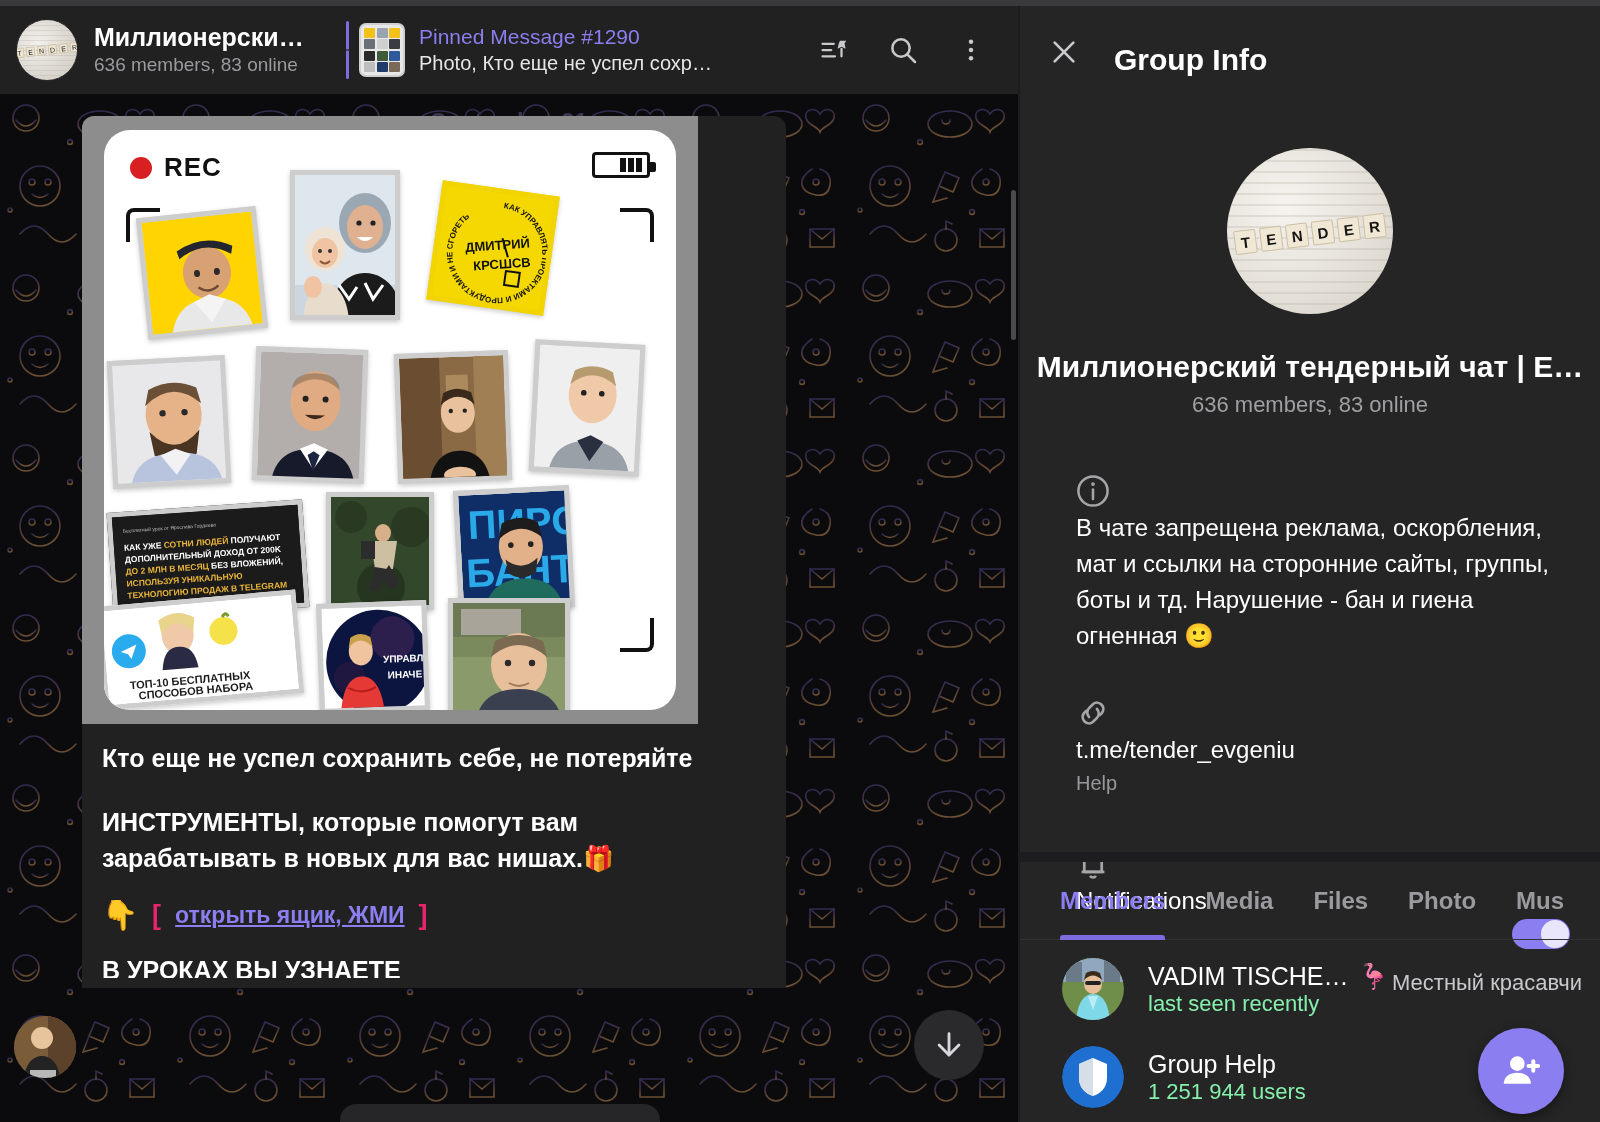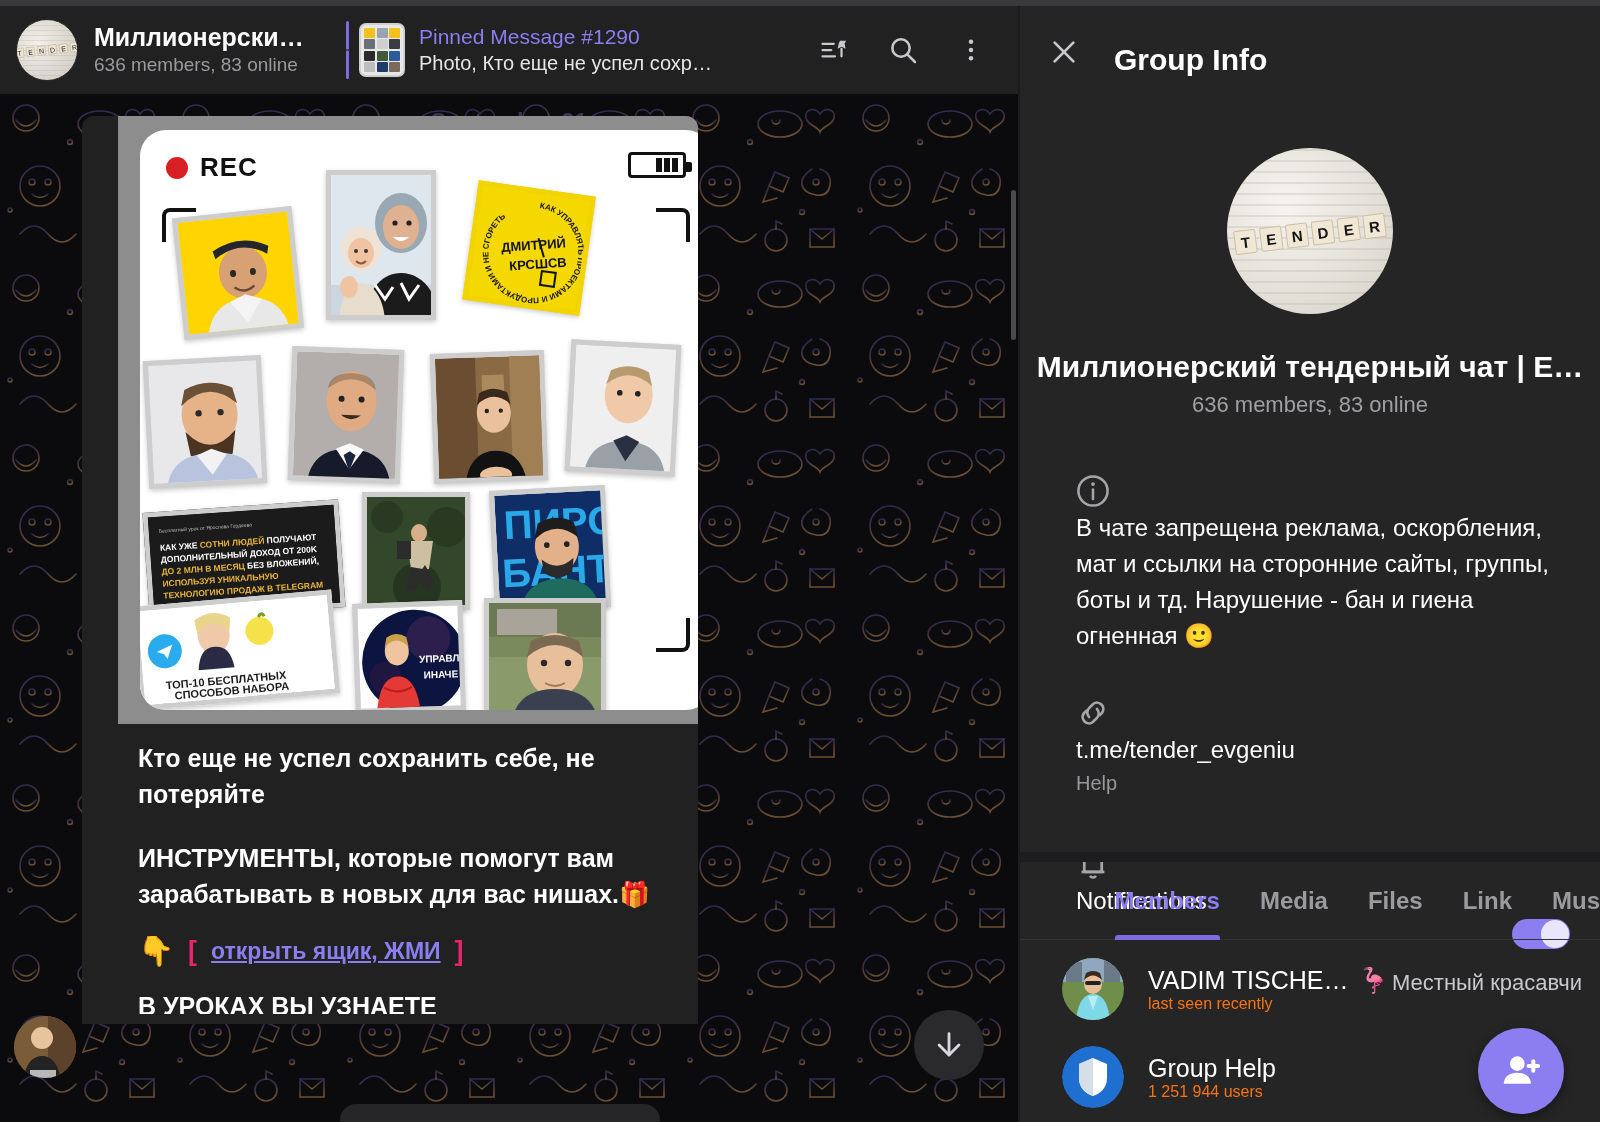"REC" .bubble { padding-left: 36px -> none; width: 616px -> 704px }
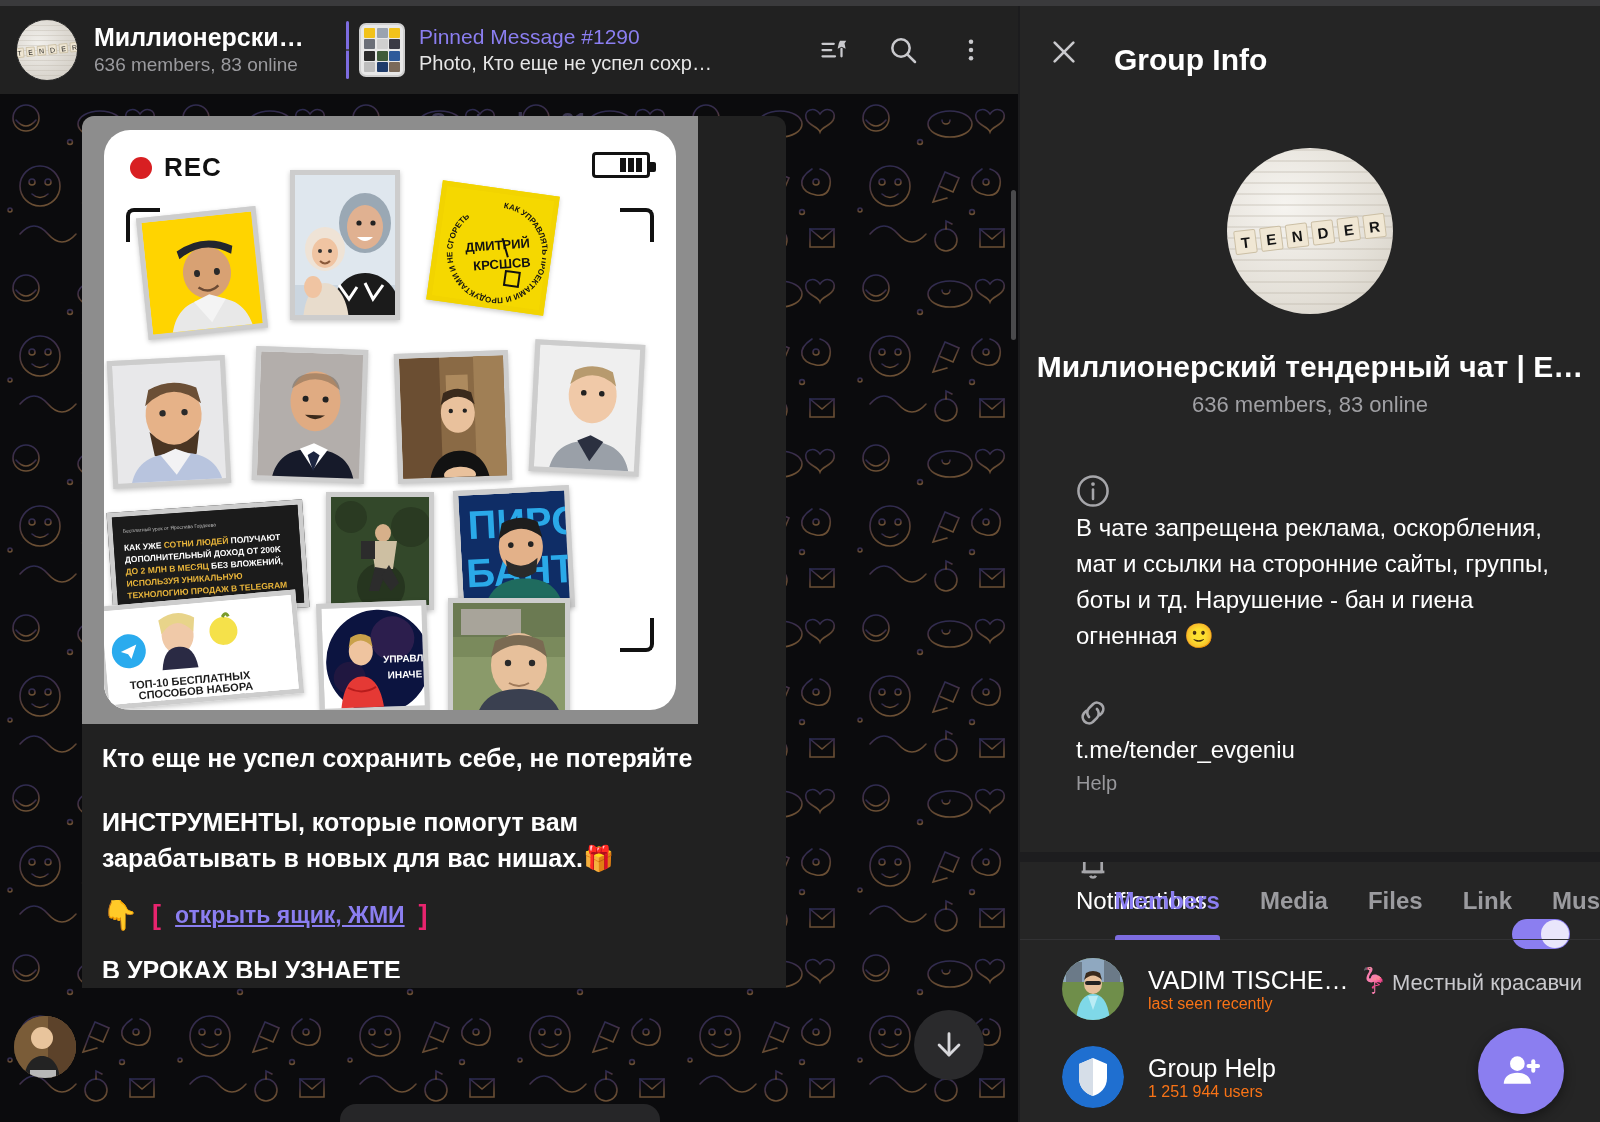"Members" .tabs { justify-content: flex-end -> none }
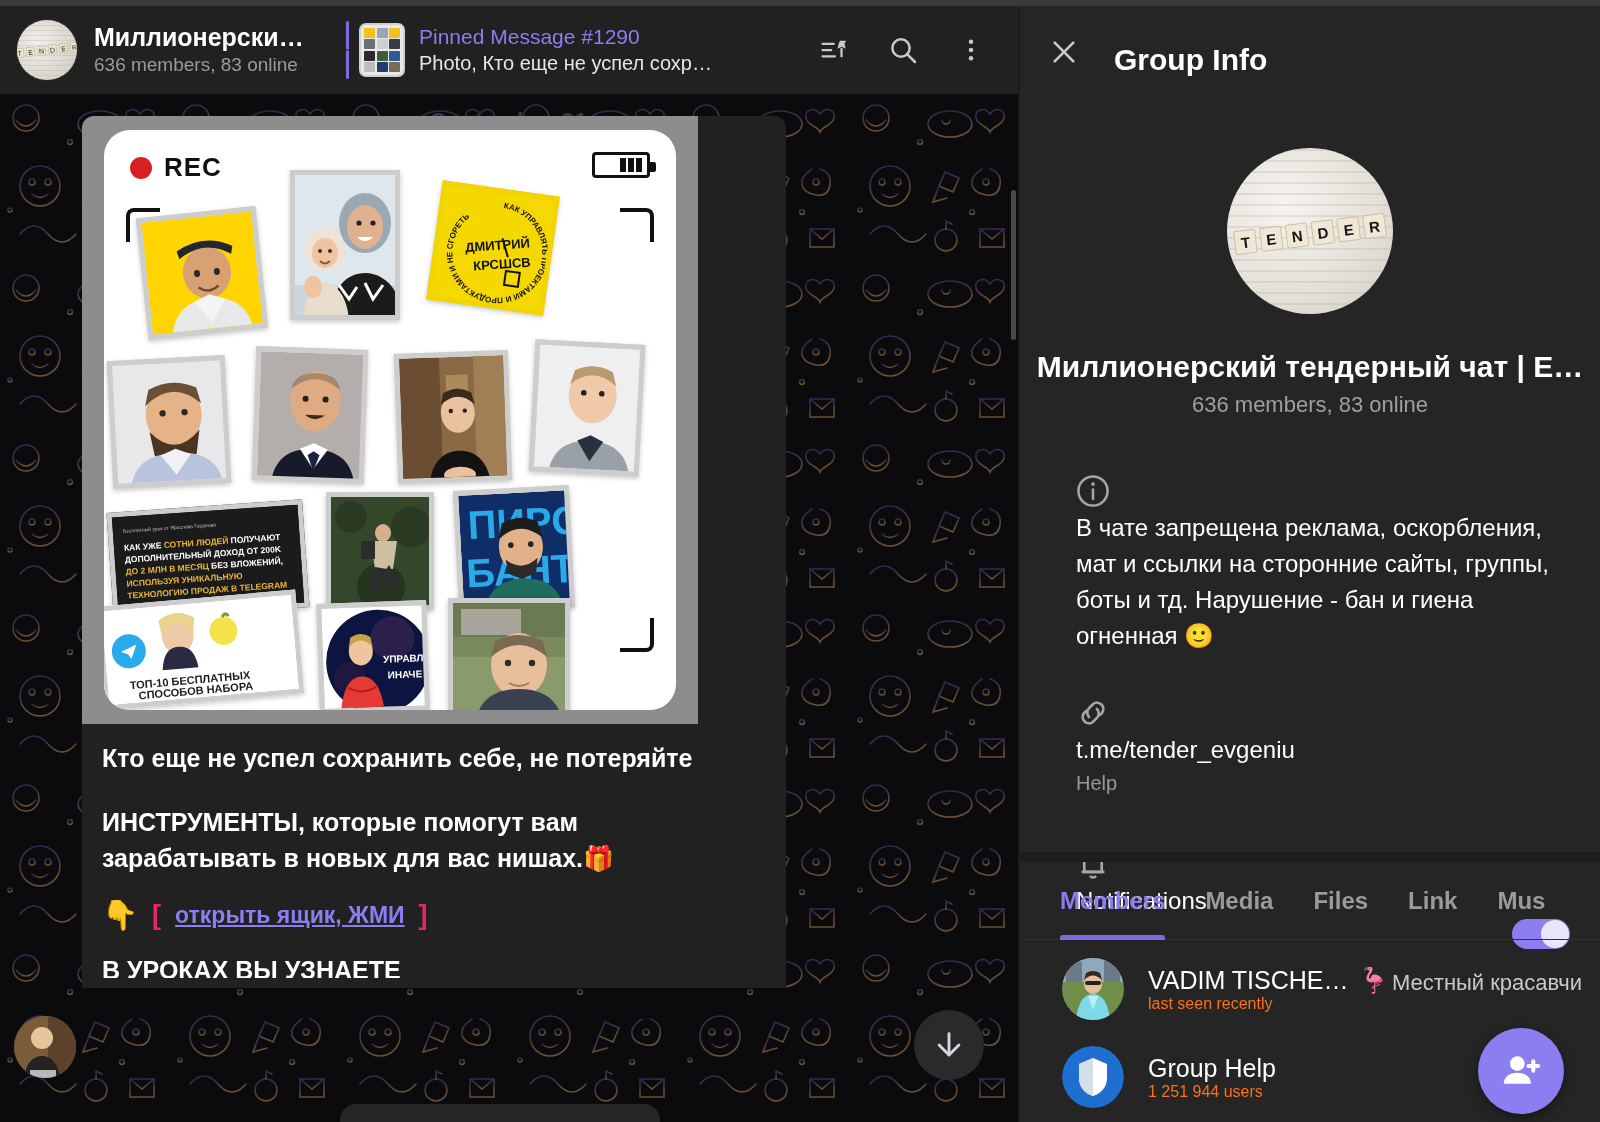"Link" div.tab { text: Link -> Photo }
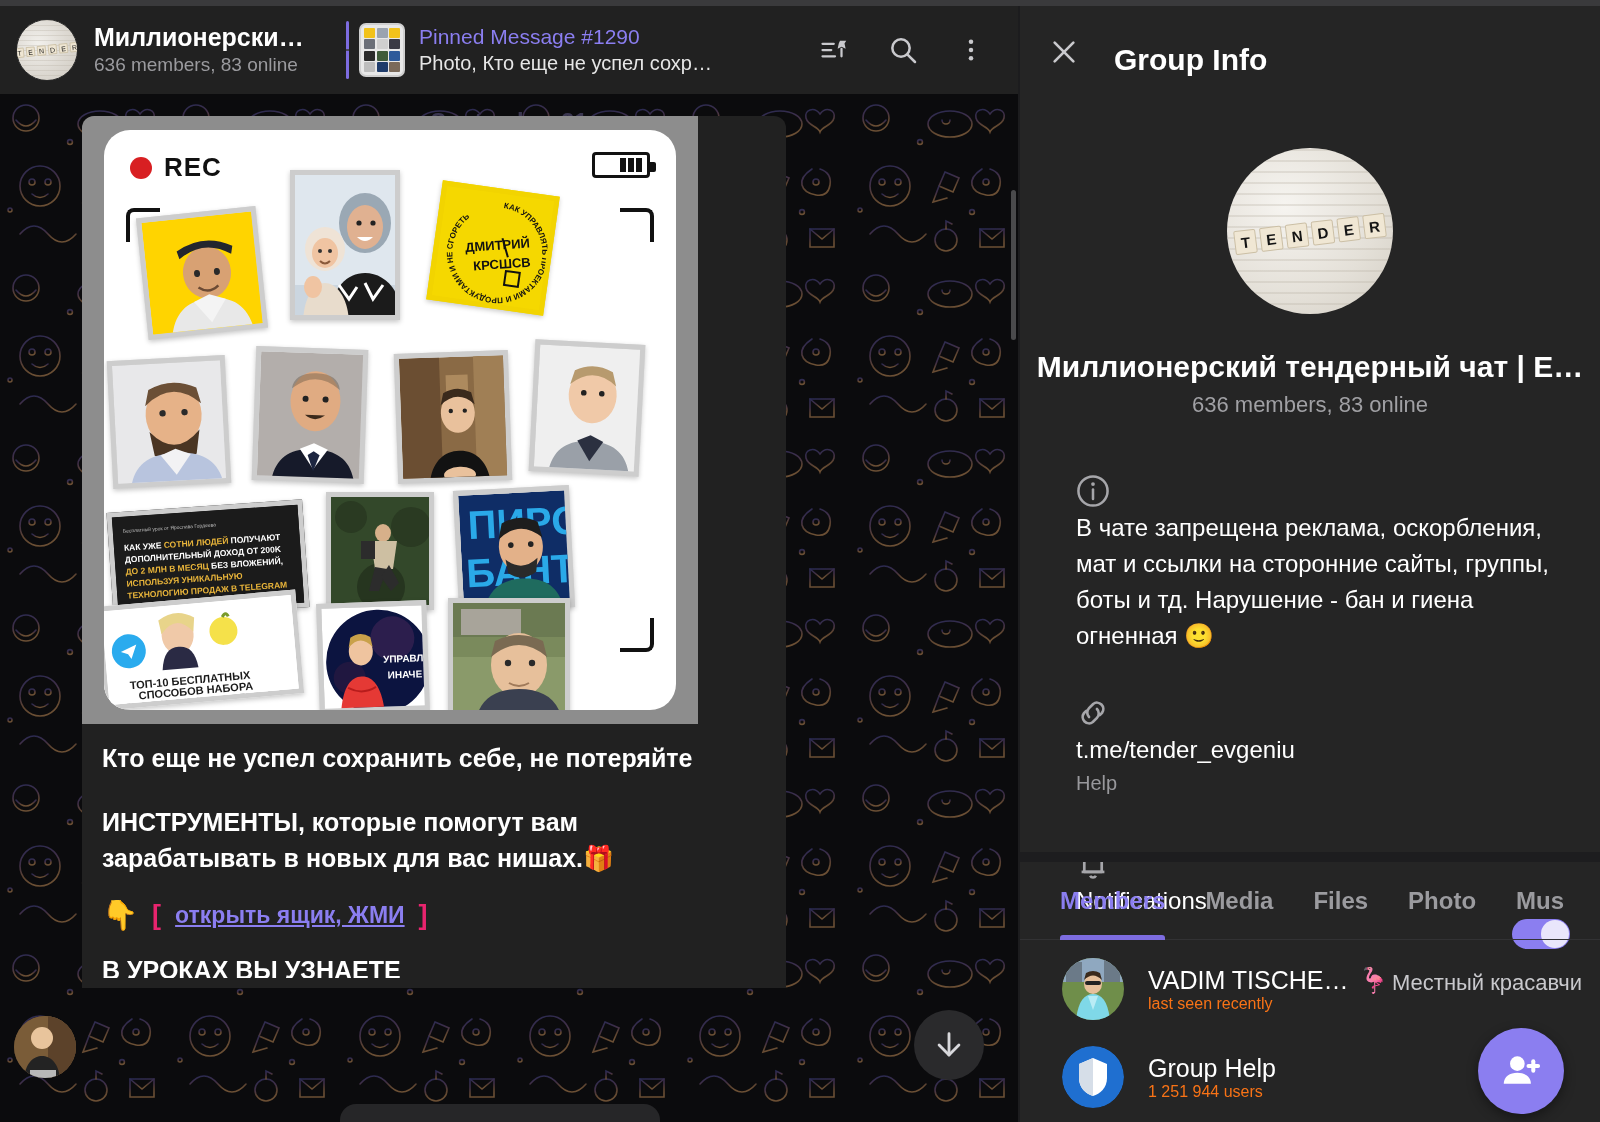"last seen recently" .m-sub { color: #f97316 -> #86efac; font-size: 16px -> 22px }
